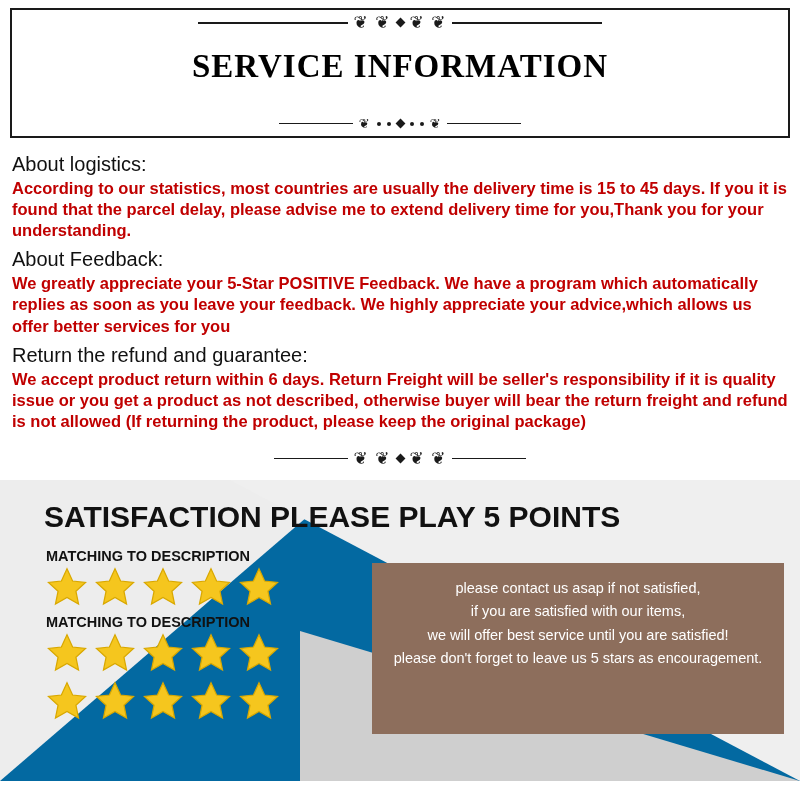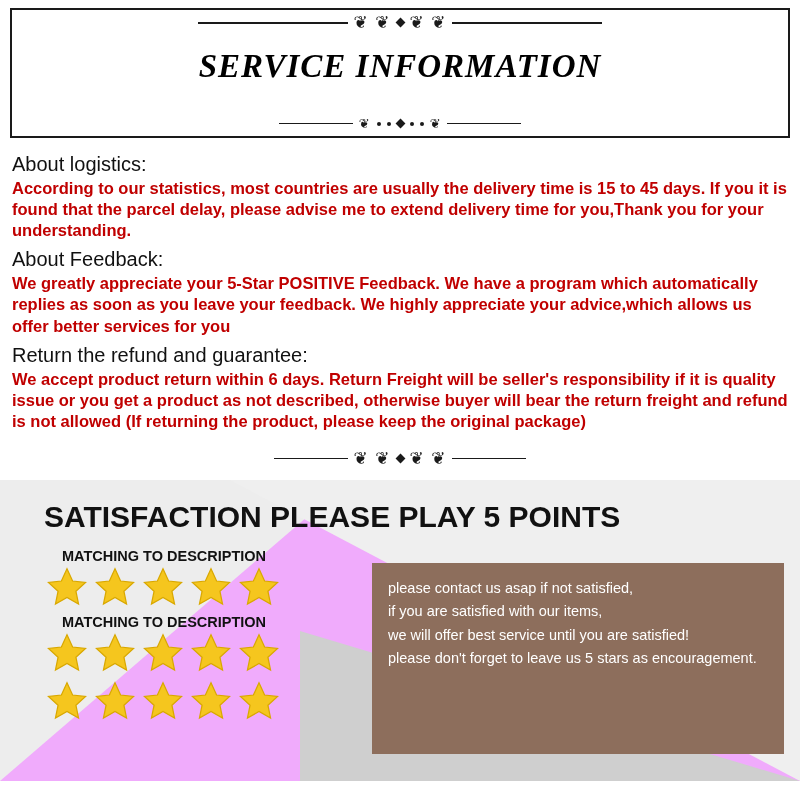"SERVICE INFORMATION" .header-title { font-style: italic -> none }
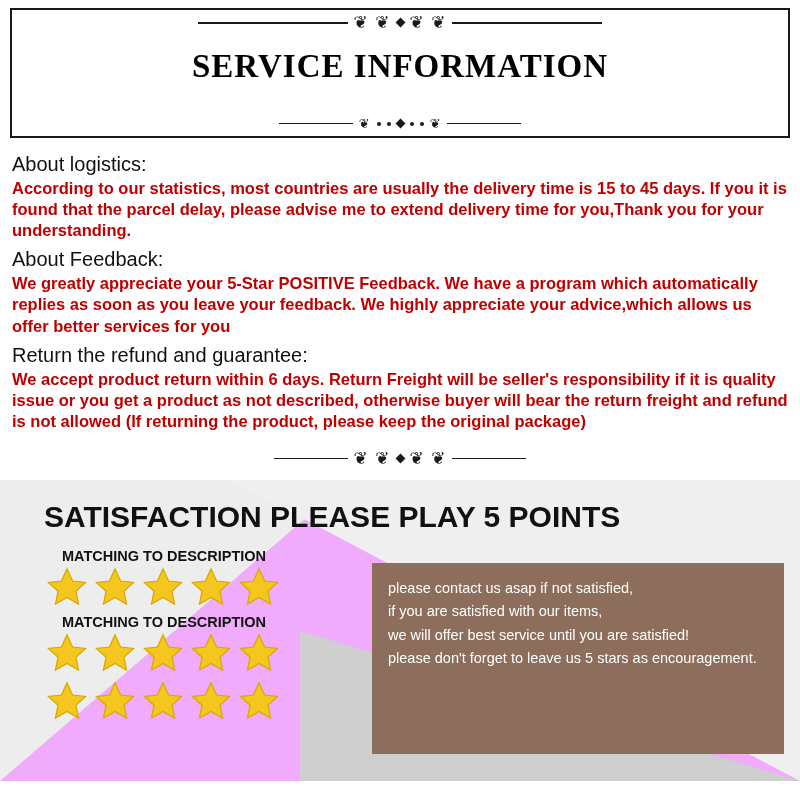"SATISFACTION PLEASE PLAY 5 POINTS" .sat-panel { background: #f0abfc -> #0369a1 }
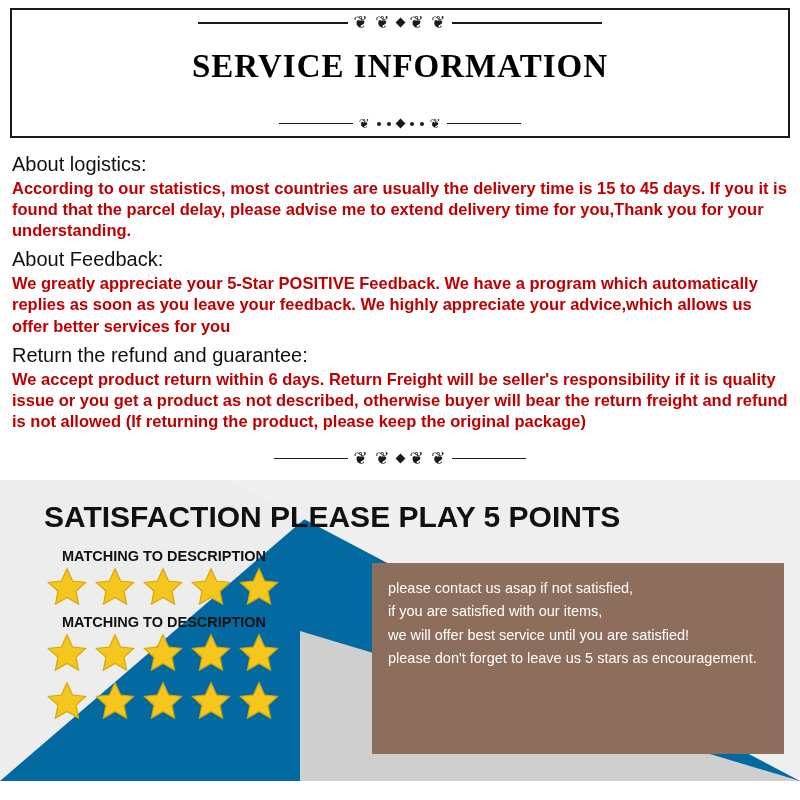"MATCHING TO DESCRIPTION" .rating-label { margin-left: 16px -> none }
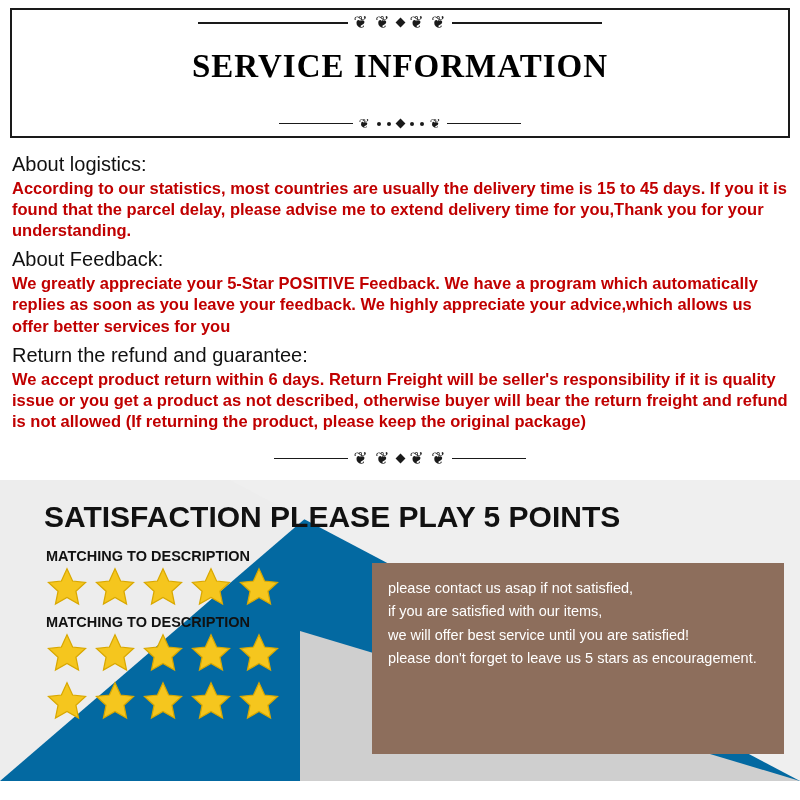"please contact us asap if" .note-box { height: 191px -> 171px; text-align: none -> center }
